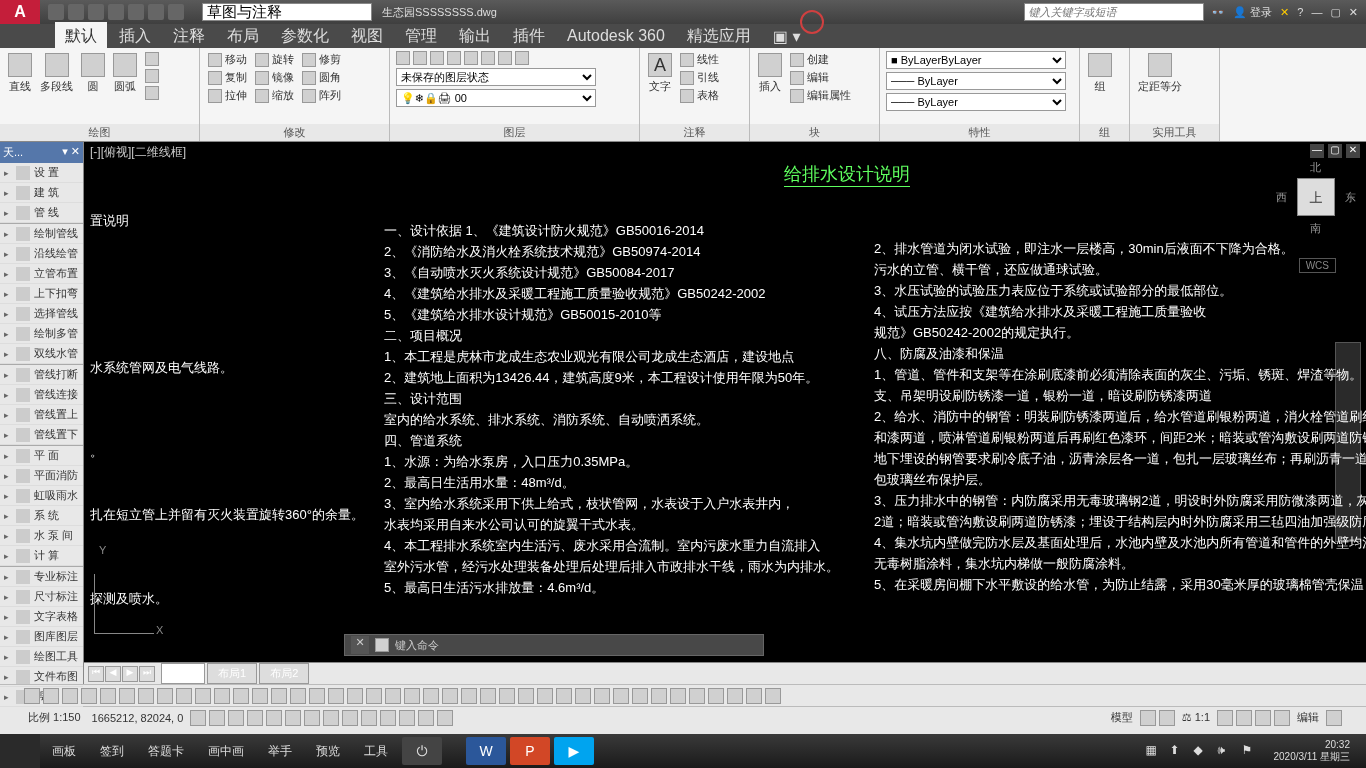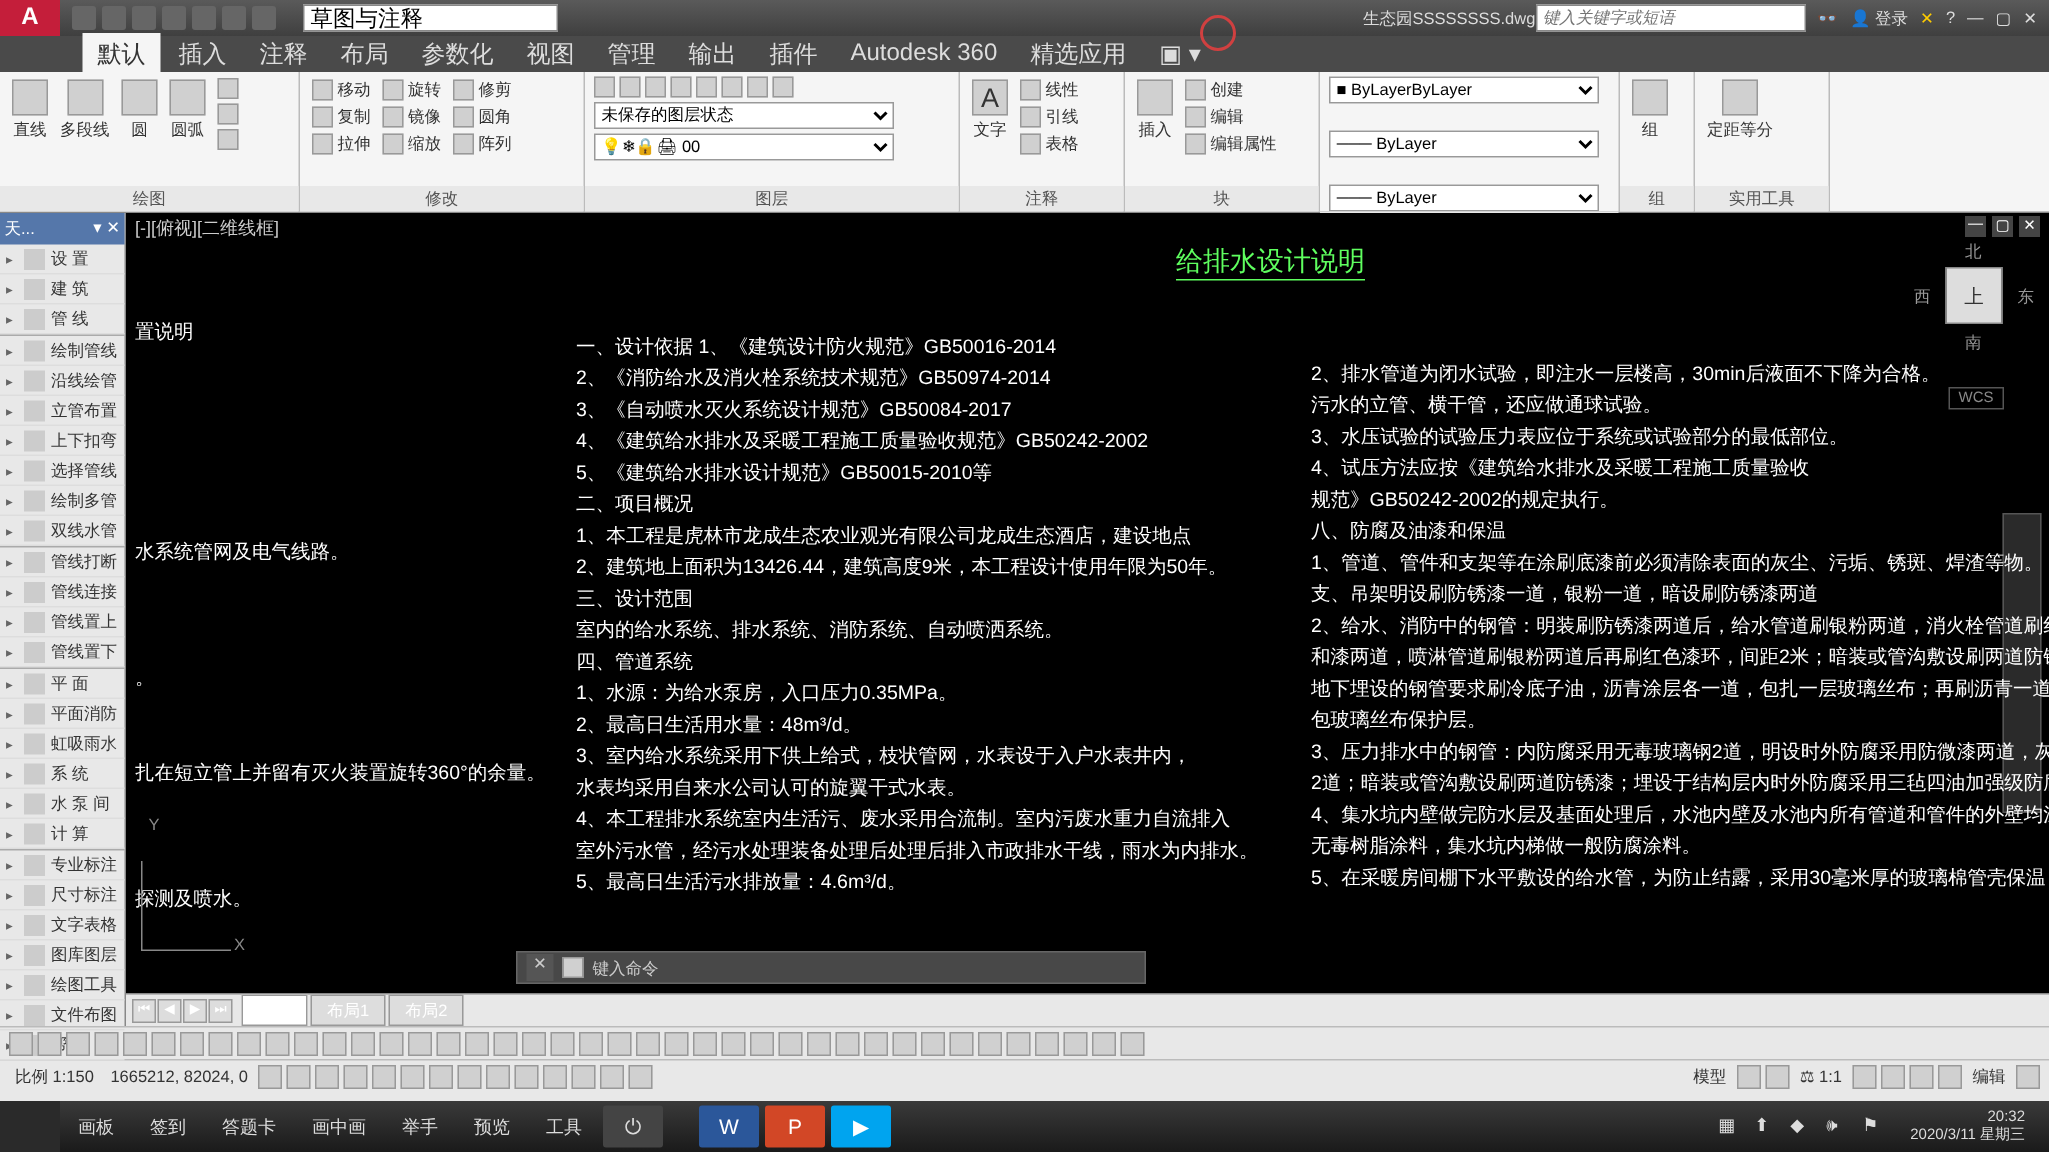"生态园SSSSSSSS.dwg" .doc-title { text-align: right -> left }
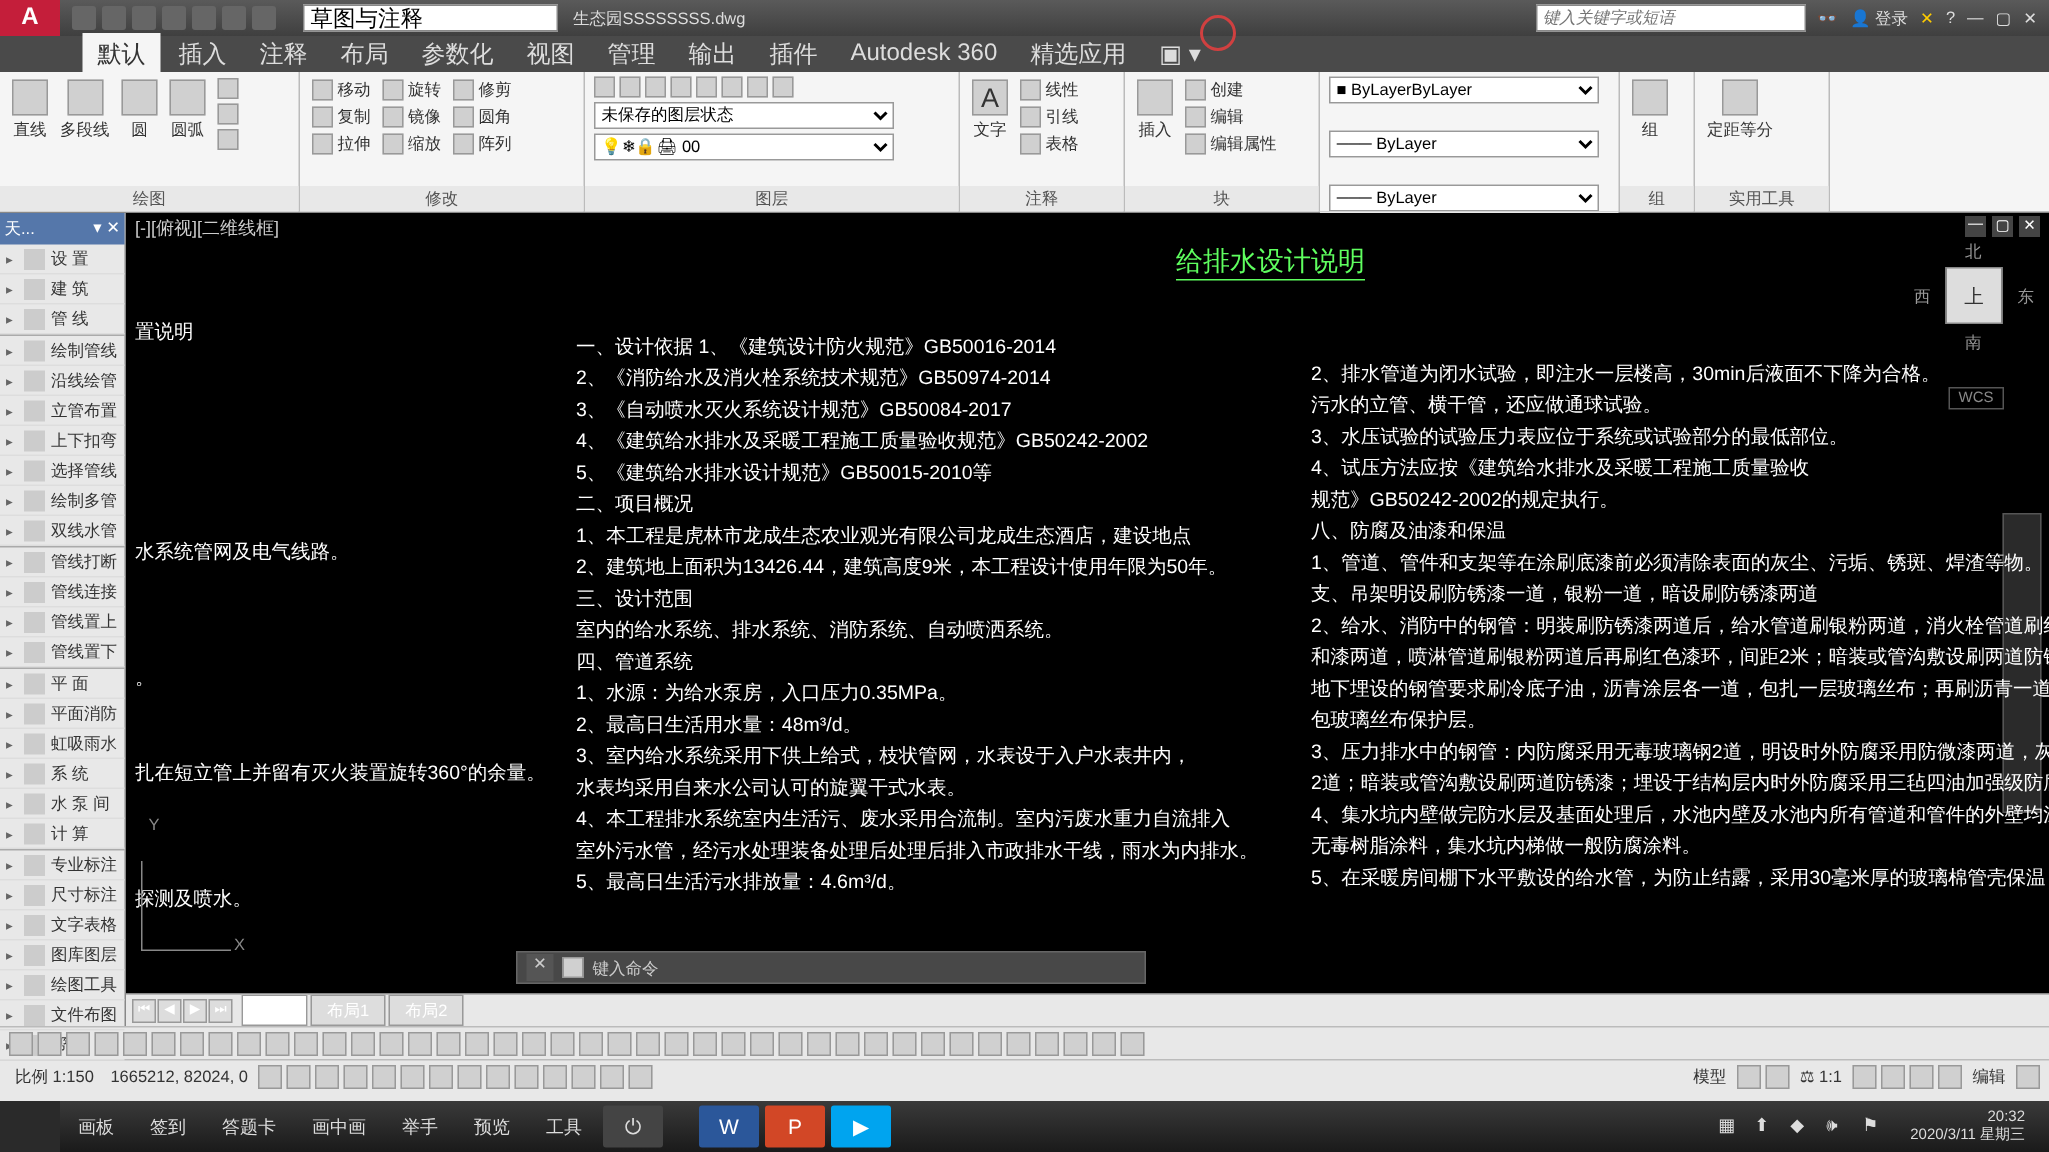"■ ByLayerByLayer" div.ribbon-panel-body { gap: 18px -> 3px }
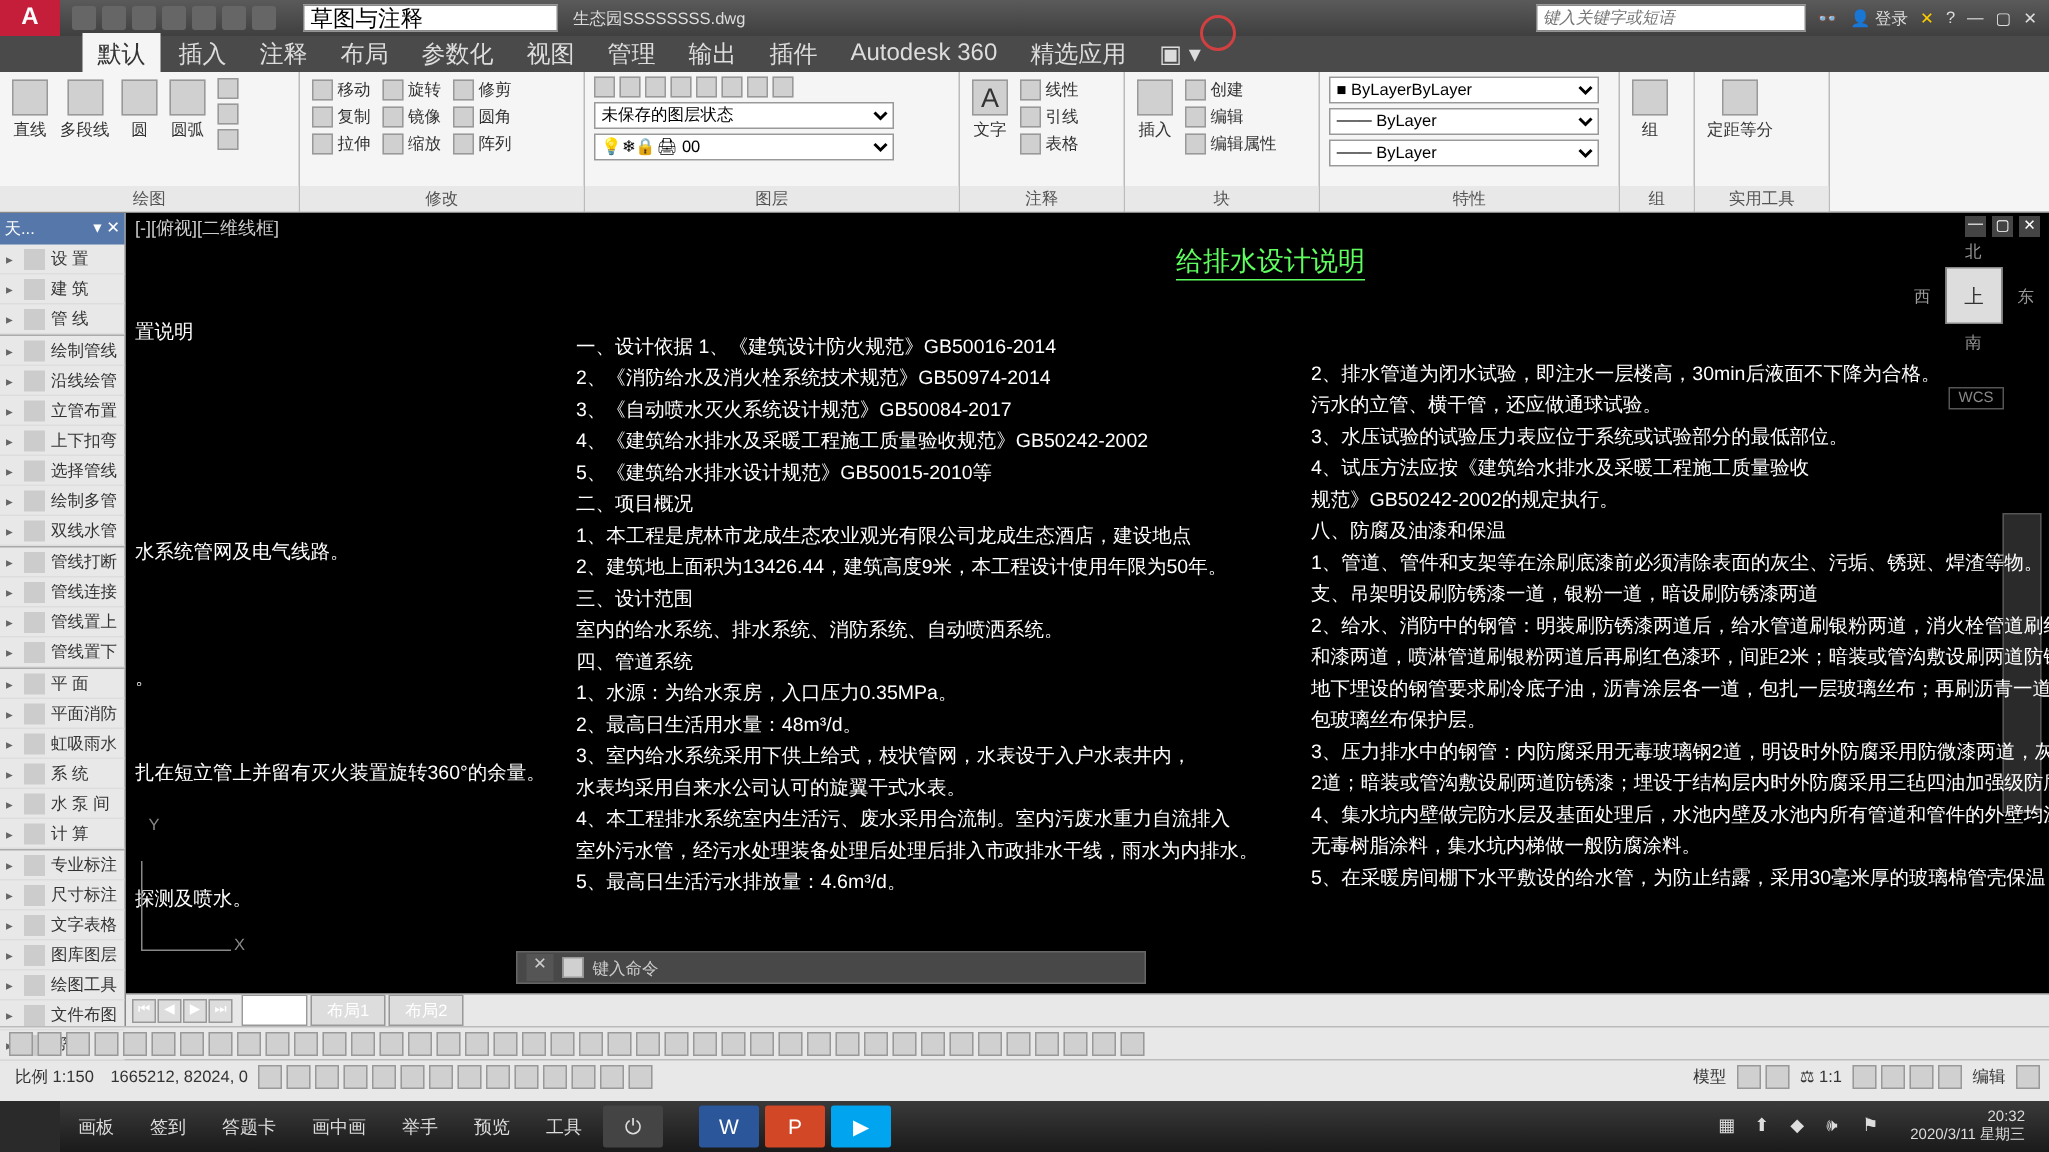"比例 1:150" .toolbar-row { padding: 0 6px -> 0 24px }
